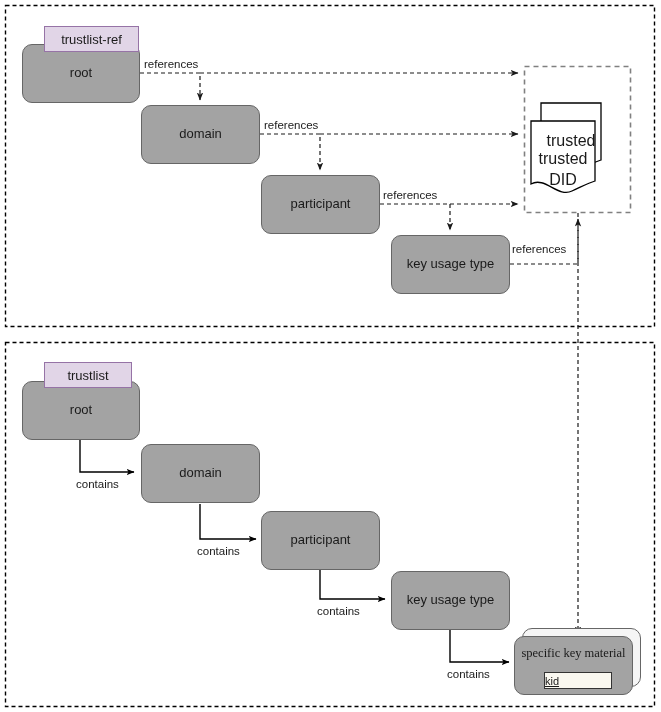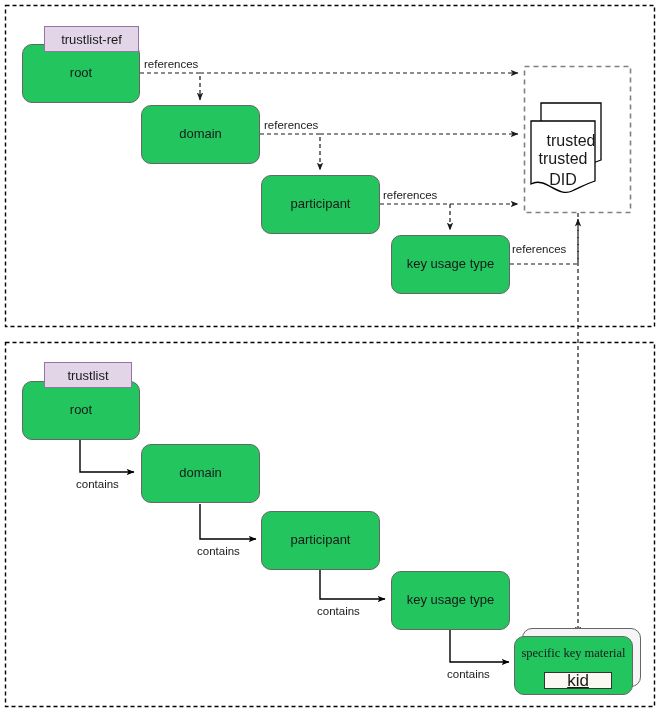"root" .node { background: #22c55e -> #a3a3a3 }
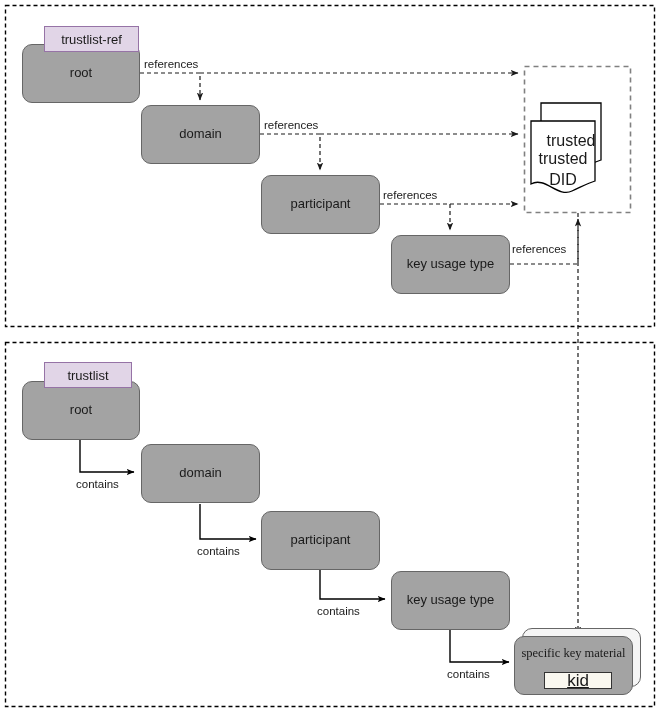"kid" .kid-box { font-size: 17px -> 11px; justify-content: center -> flex-start }
